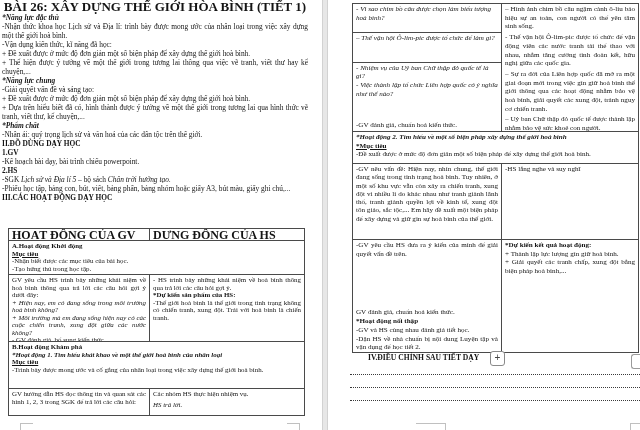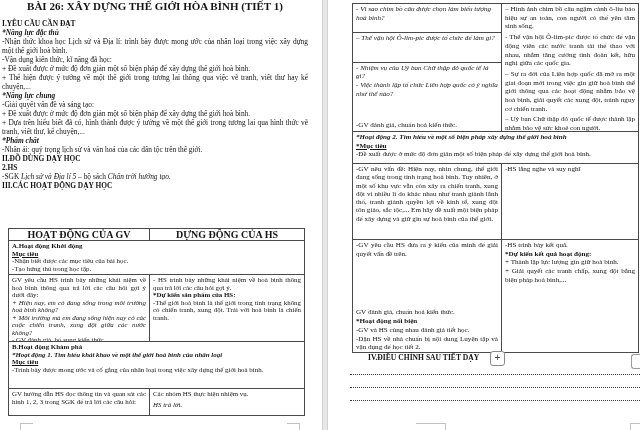"BÀI 26: XÂY DỰNG THẾ" .doc-title { font-size: 11px -> 13px; margin-bottom: 8px -> 2px }
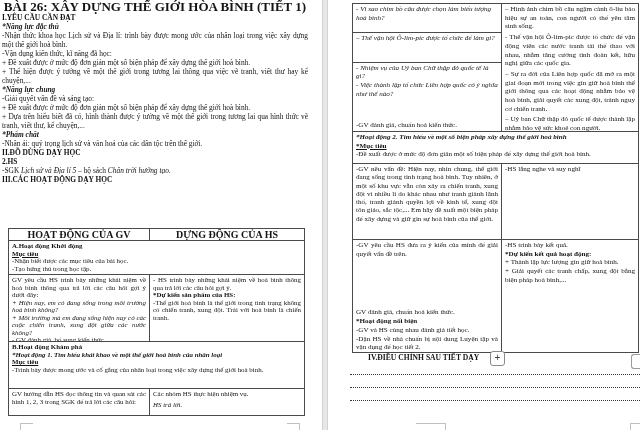"I.YÊU CẦU CẦN ĐẠT" div.b { html: <div>I.YÊU CẦU CẦN ĐẠT</div> -> none }
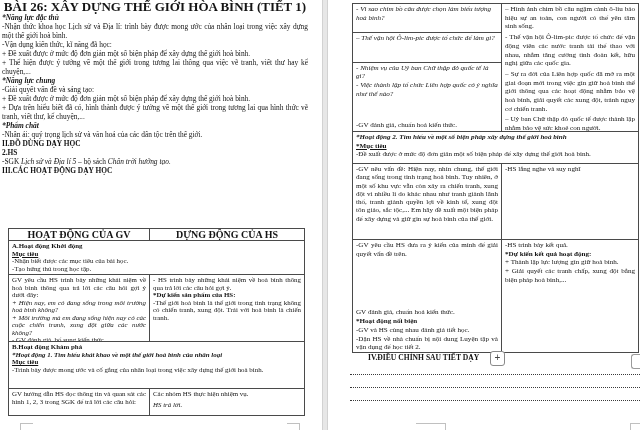"1.GV" div.b { html: none -> <div>1.GV</div> }
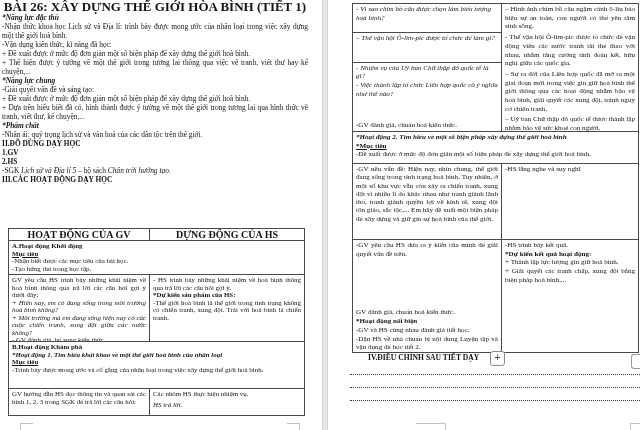"-Kế hoạch bài dạy, bài" div { html: none -> <div>-Kế hoạch bài dạy, bài trình chiếu powerpoint.</div> }
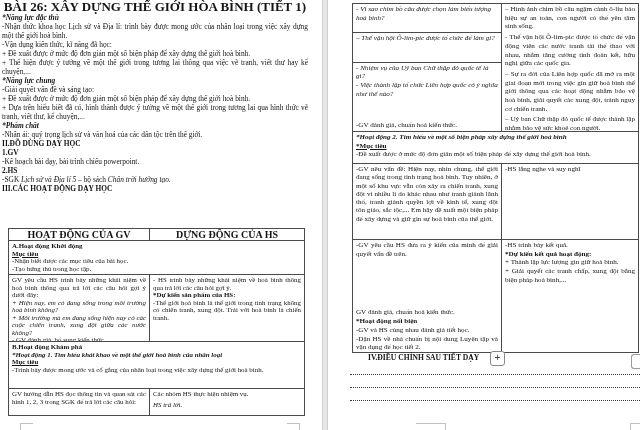"-Phiếu học tập, bảng con," div { html: none -> <div>-Phiếu học tập, bảng con, bút, viết, bảng phấn, bảng nhóm hoặc giấy A3, bút màu, giấy ghi chú,...</div> }
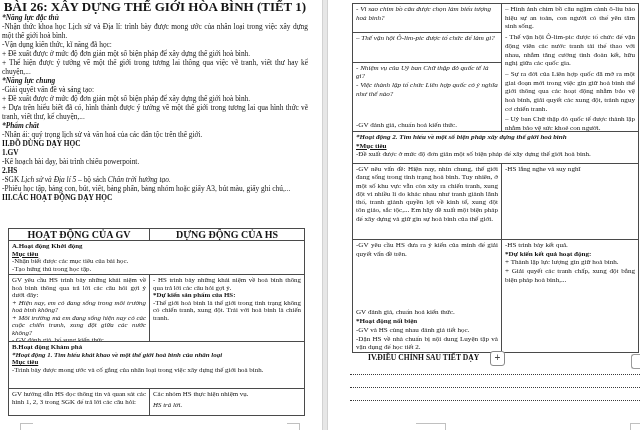"HOẠT ĐỘNG CỦA GV" #p1-table .hdr { font-size: 10px -> 12px; text-align: center -> none }
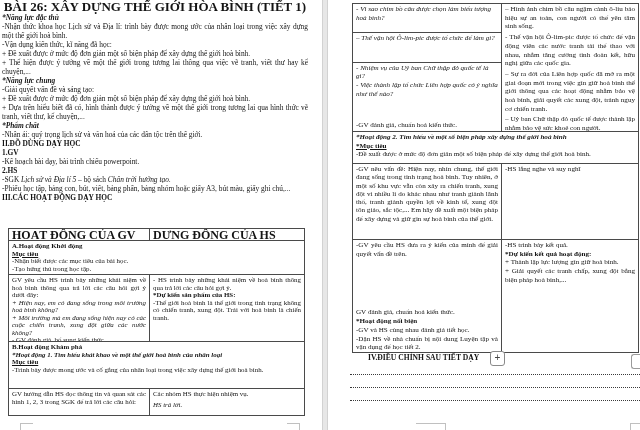"-HS trình bày kết quả." div { html: <div>-HS trình bày kết quả.</div> -> none }
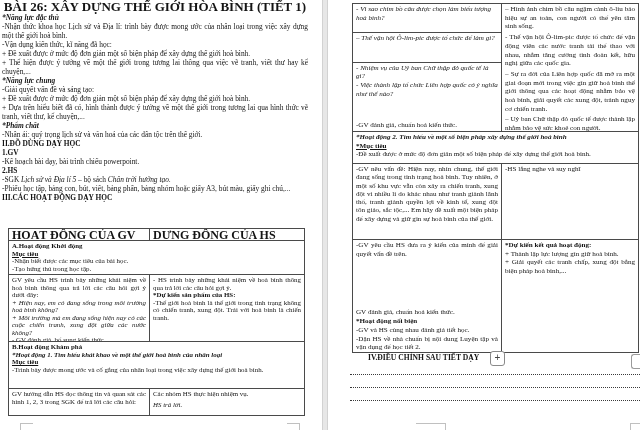"*Hoạt động nối biện" div.b { text: biện -> thập }
